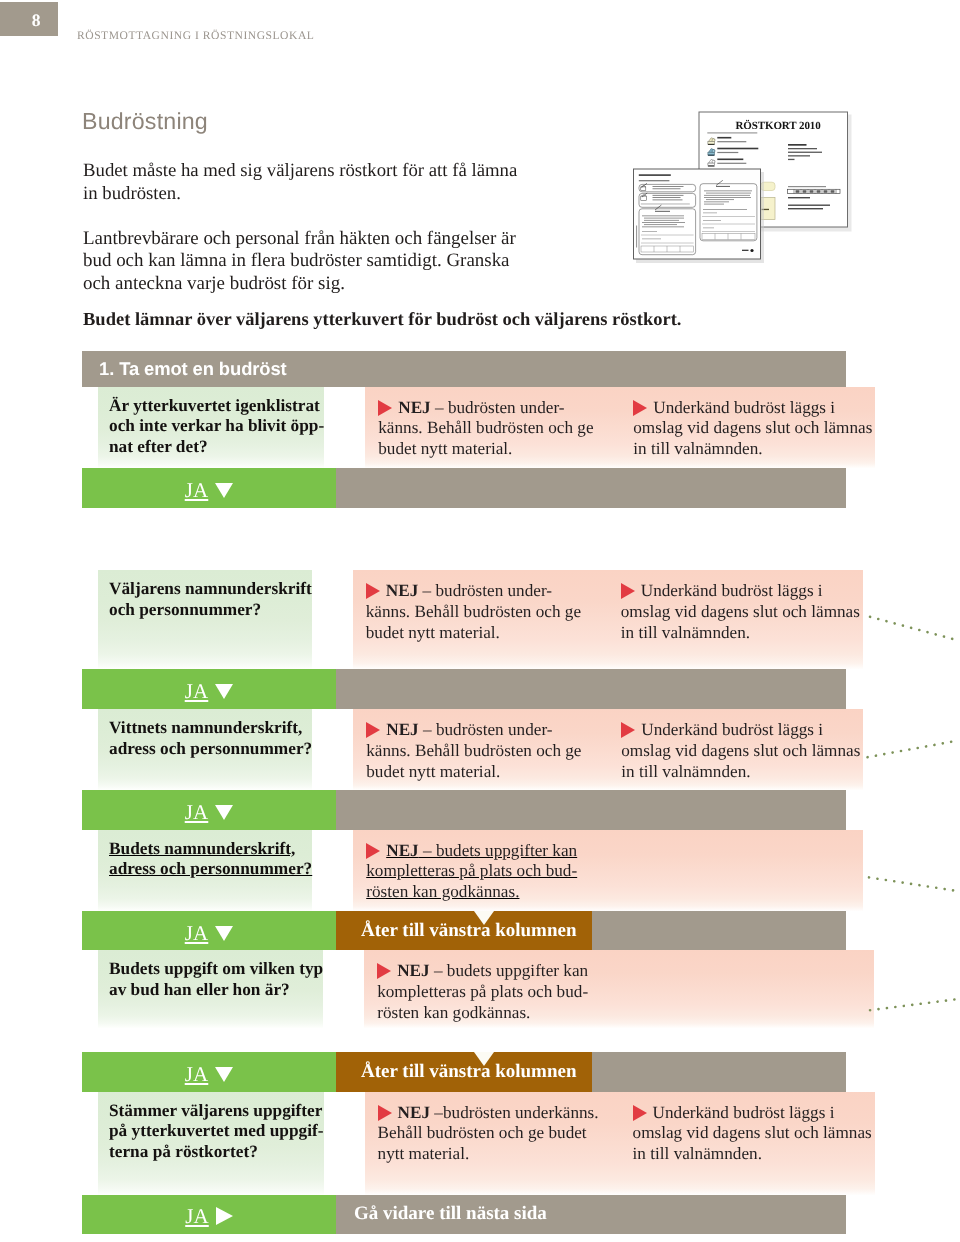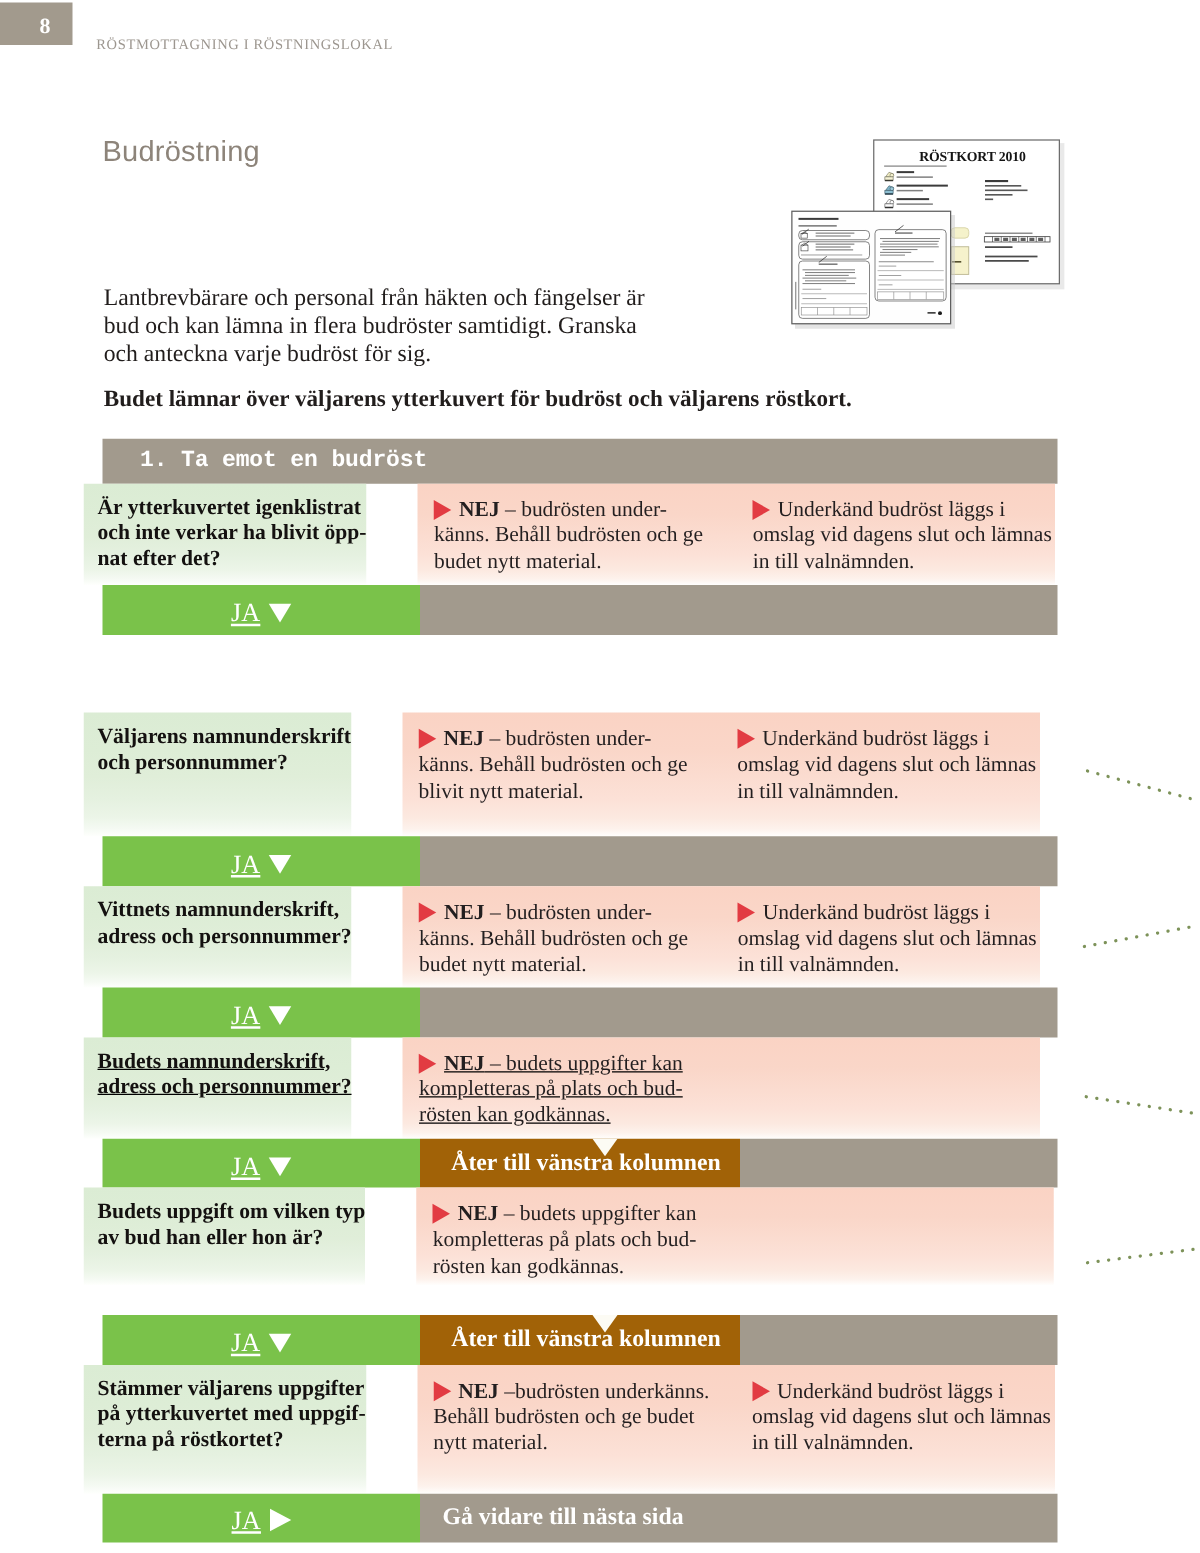"Budet måste ha med sig" div.para { html: none -> <div>Budet måste ha med sig väljarens röstkort för att få lämna in budrösten.</div> }
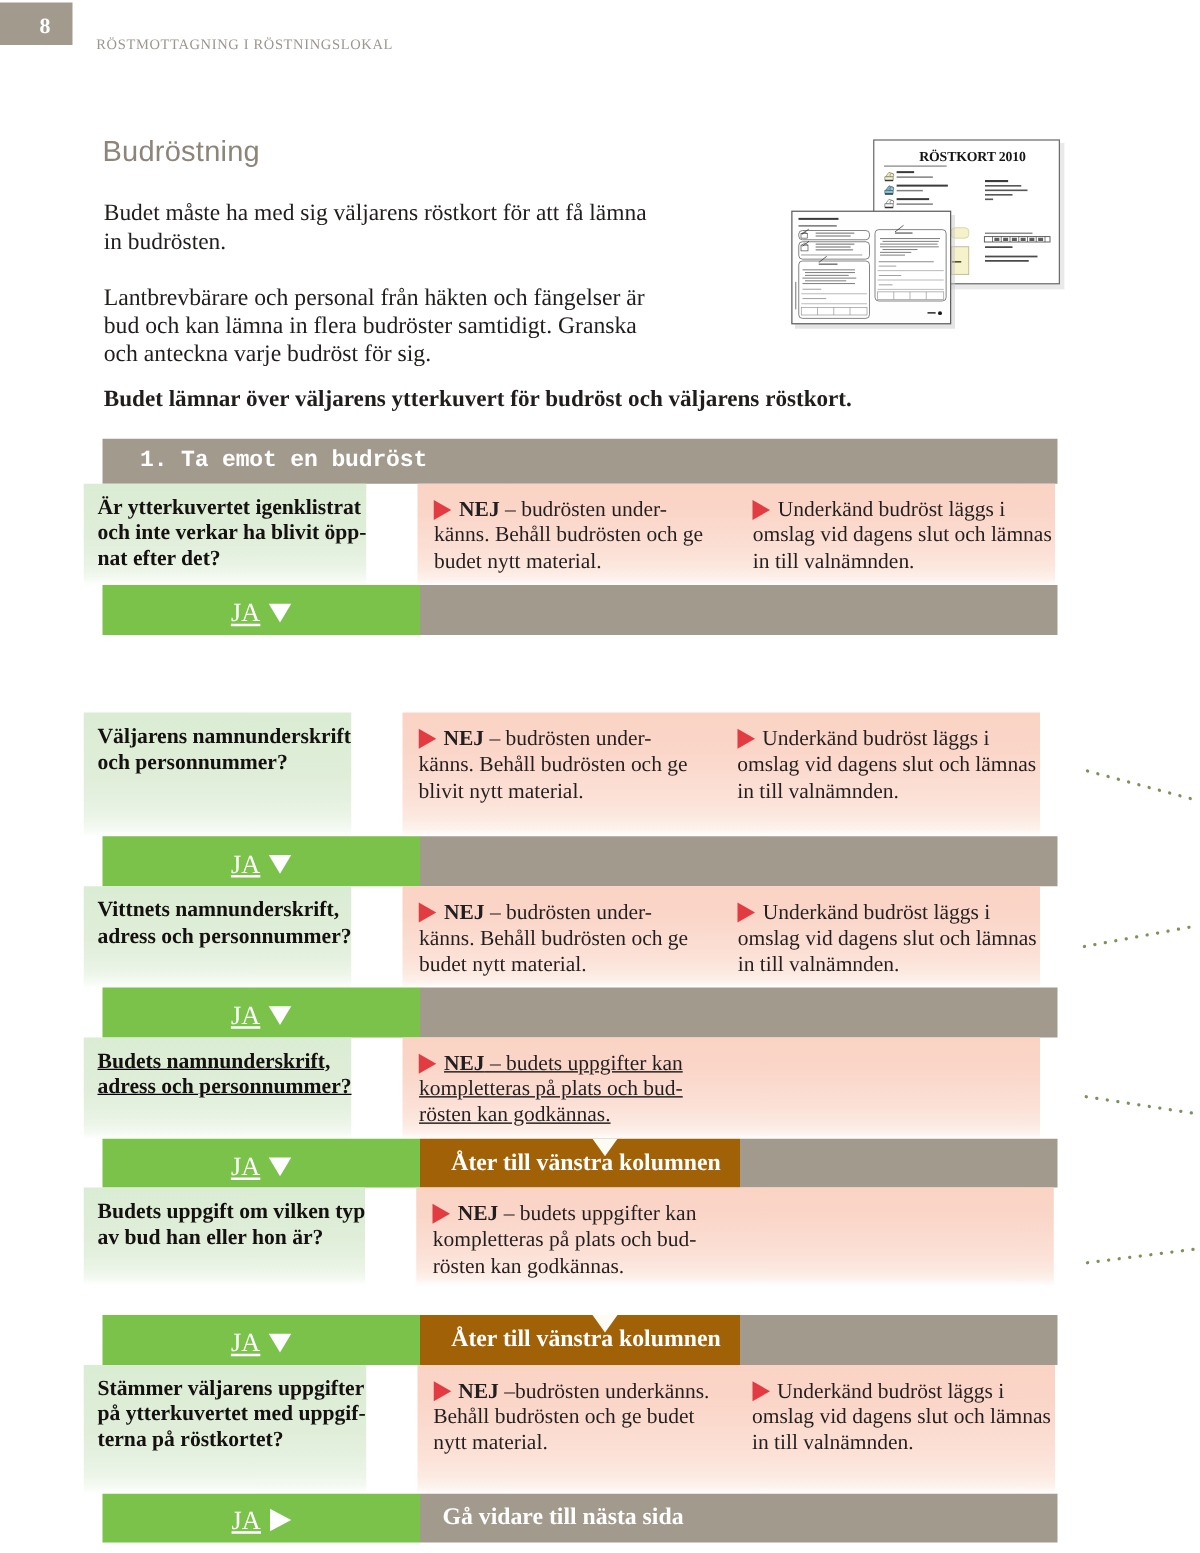"1. Ta emot en budröst" .hdrbar { font-family: Liberation Mono, monospace -> Liberation Sans, sans-serif; padding-left: 30px -> 17px }
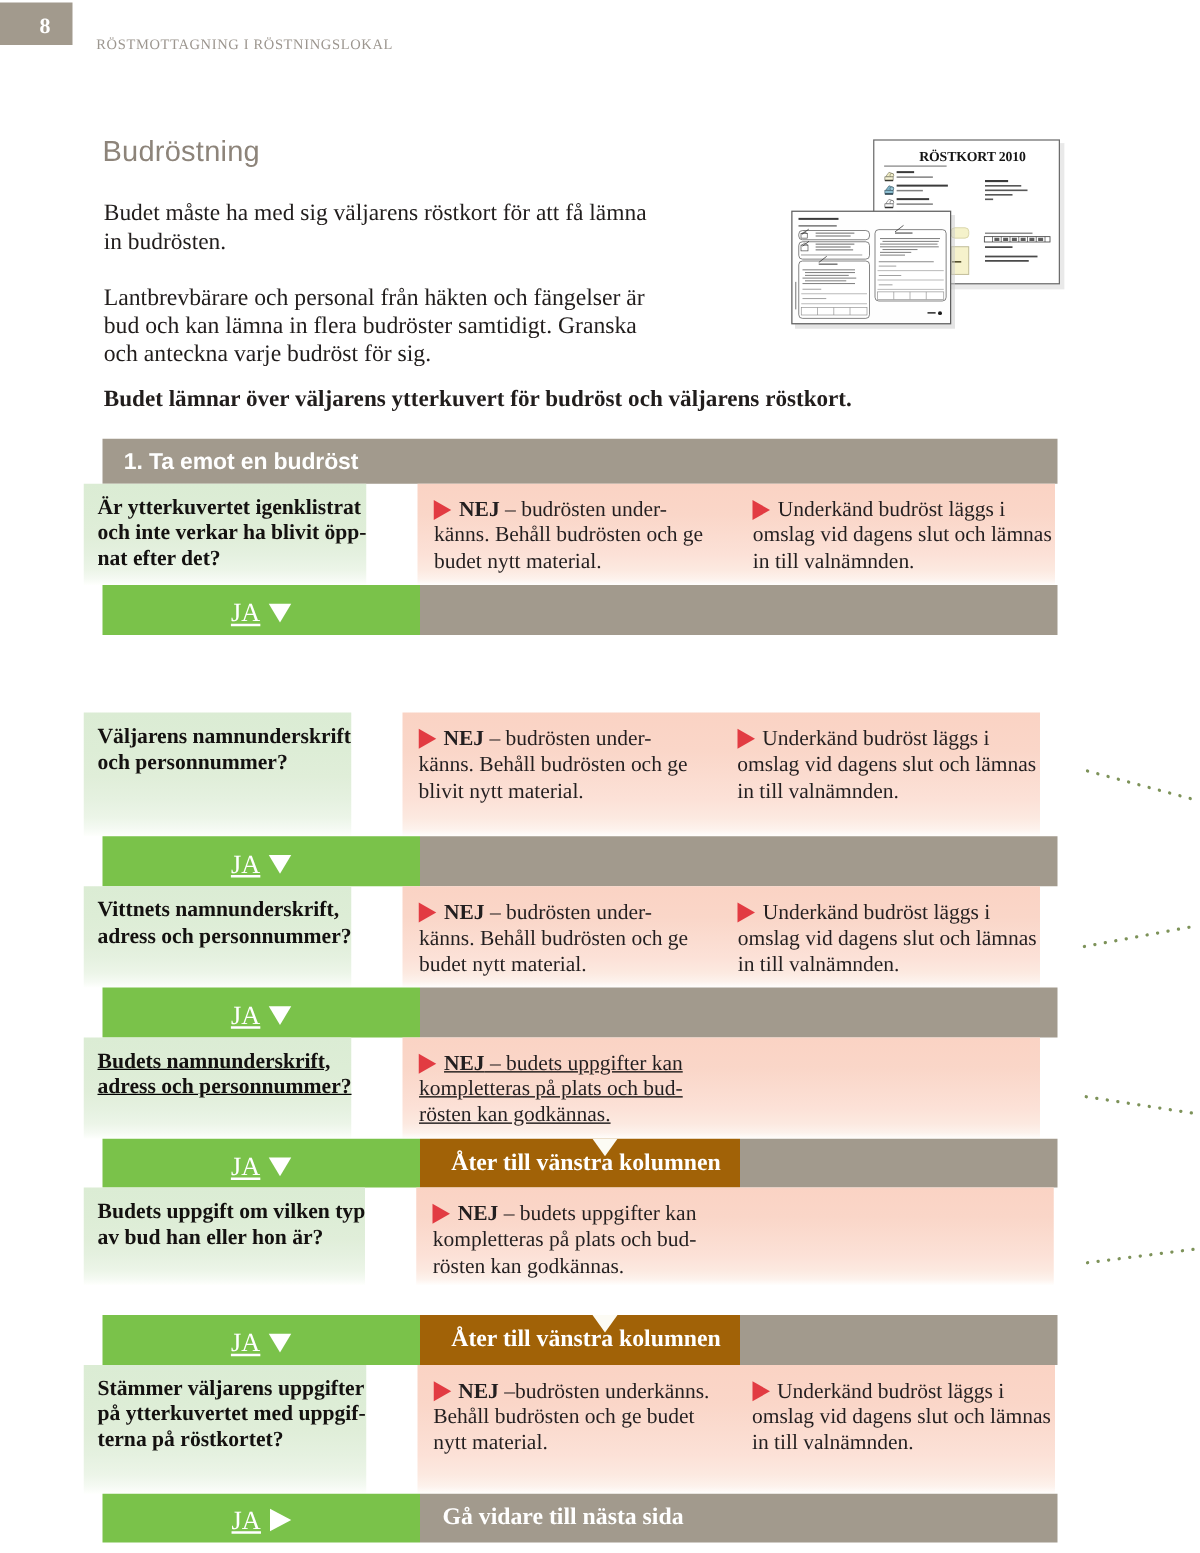"Är ytterkuvertet igenklistrat" .row { left: 67px -> 98px }
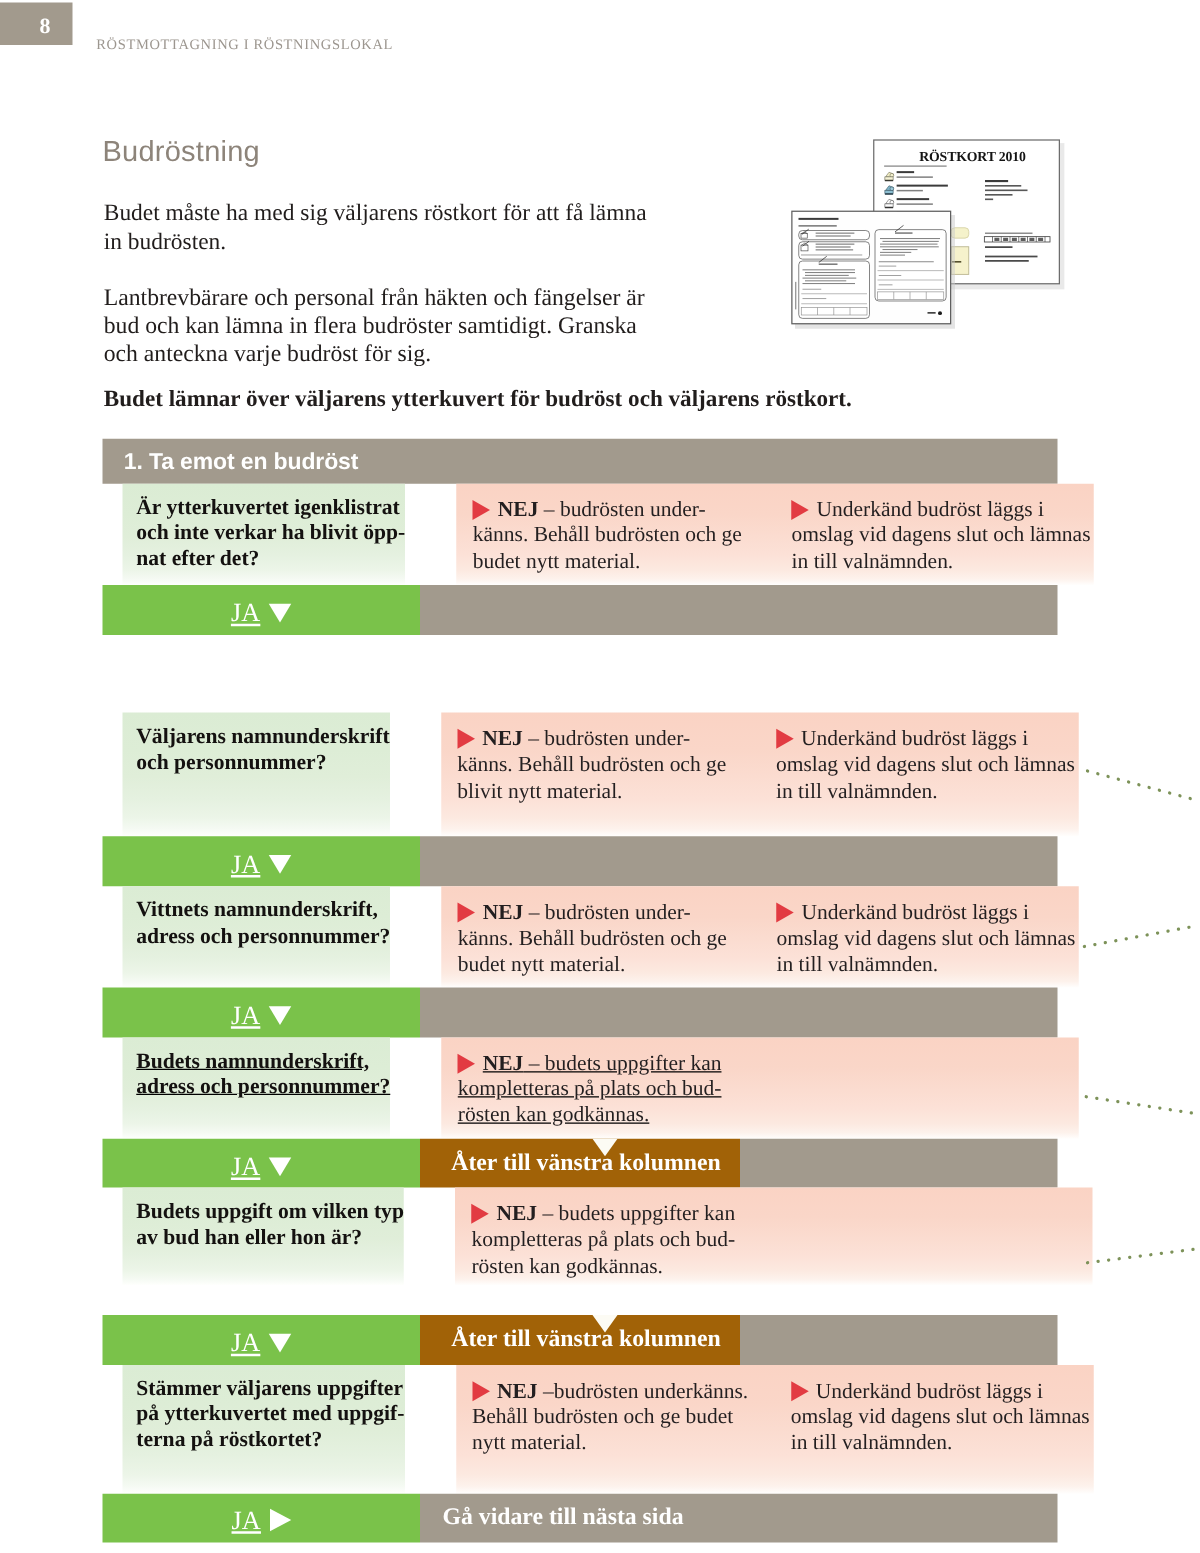"– budrösten under-" span { text: blivit -> budet }
